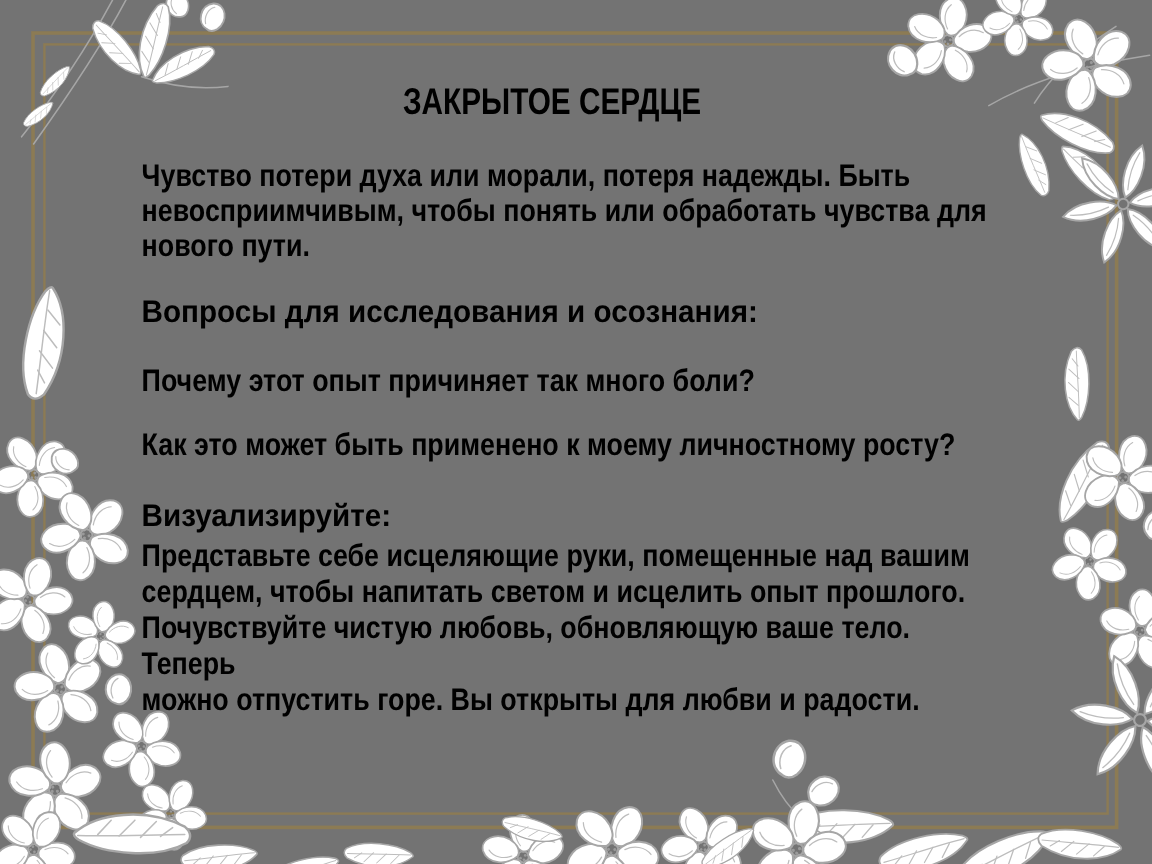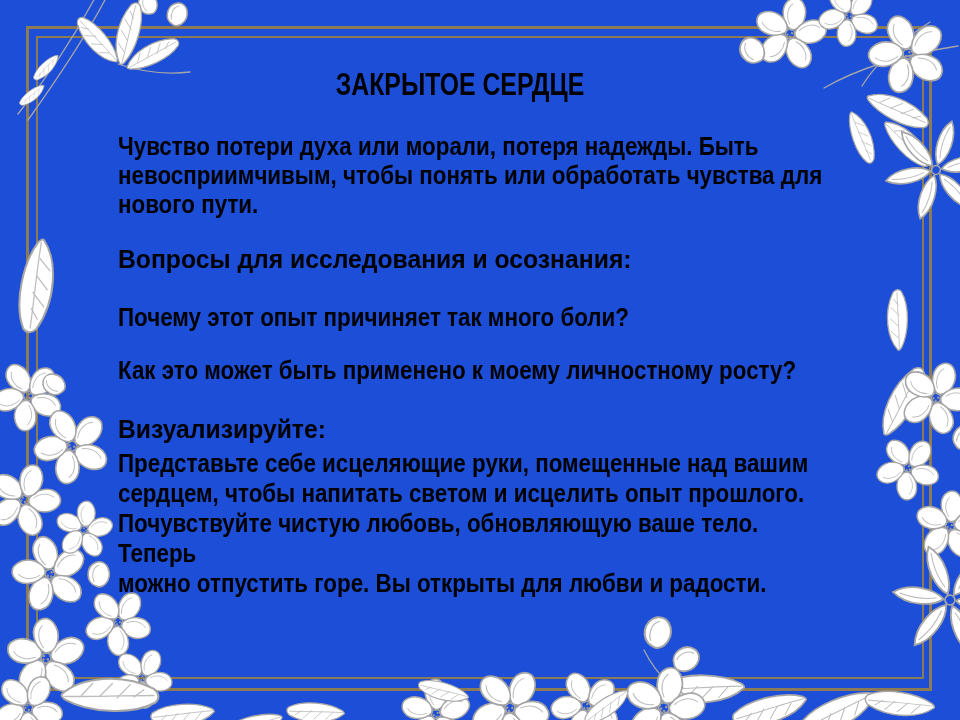"ЗАКРЫТОЕ СЕРДЦЕ" .slide { background: #1d4ed8 -> #737373 }
